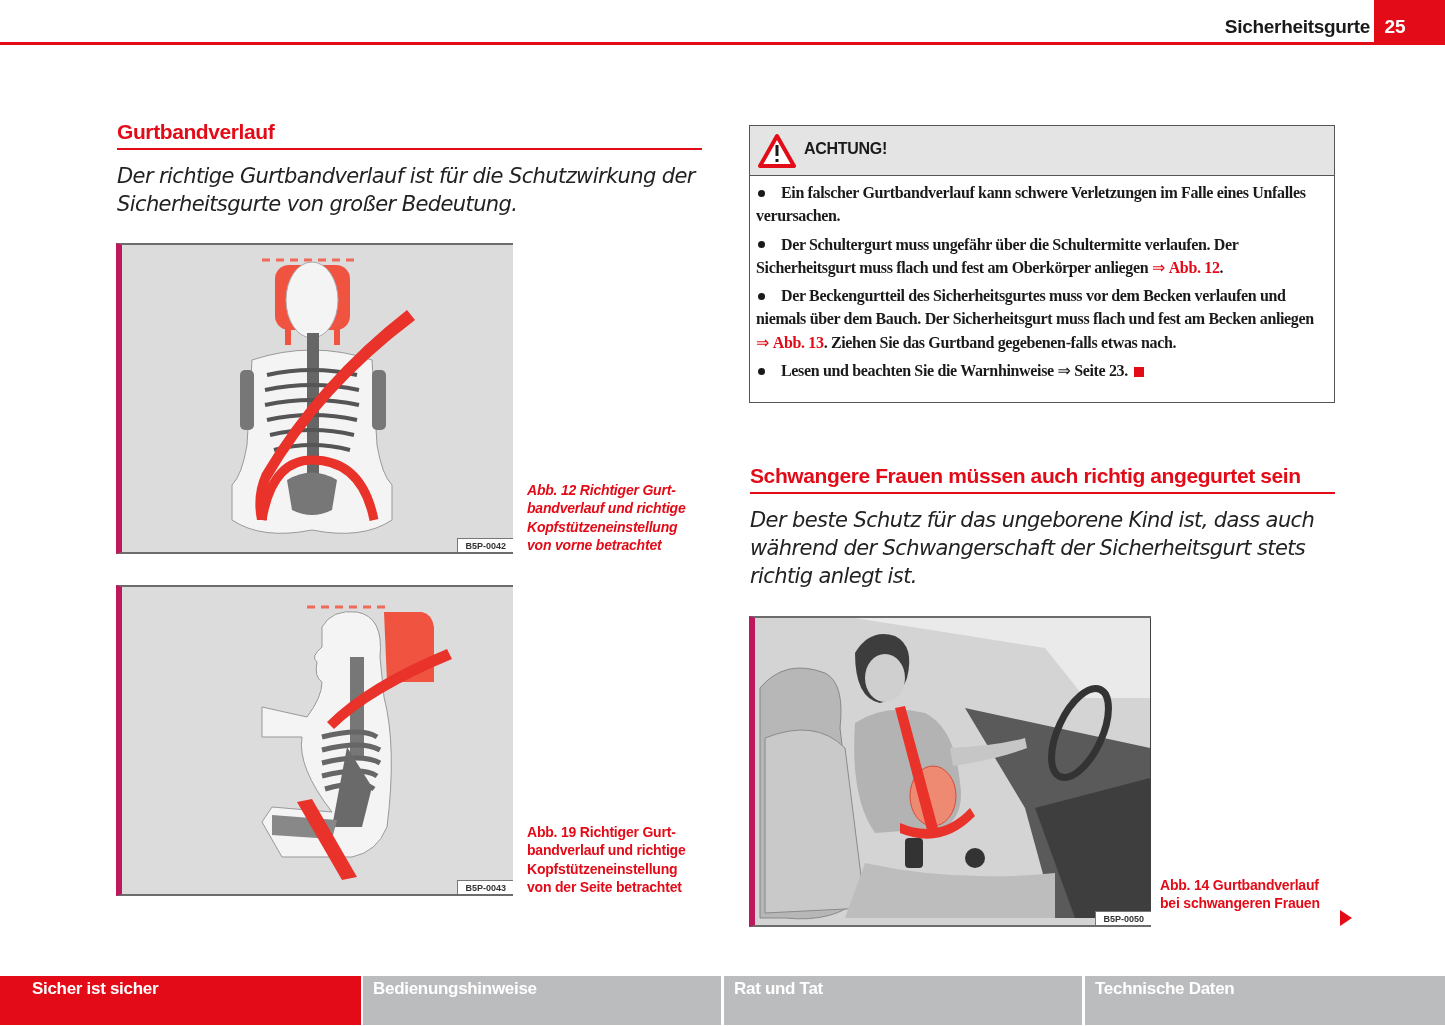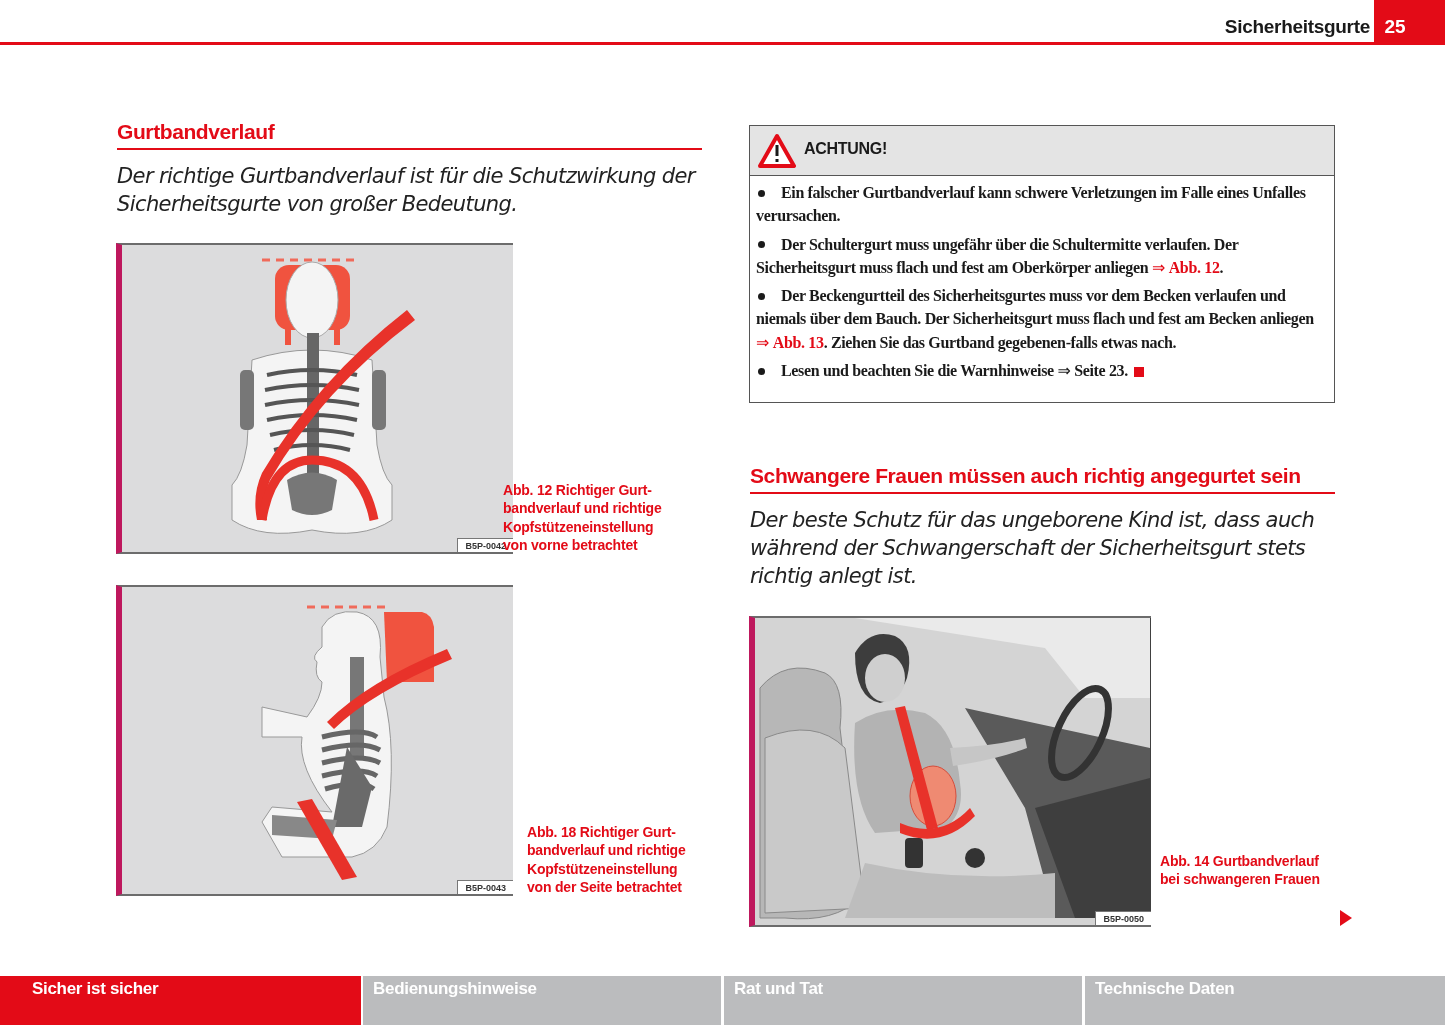"Abb. 12 Richtiger Gurt-" div.abs { font-style: none -> italic; left: 503px -> 527px }
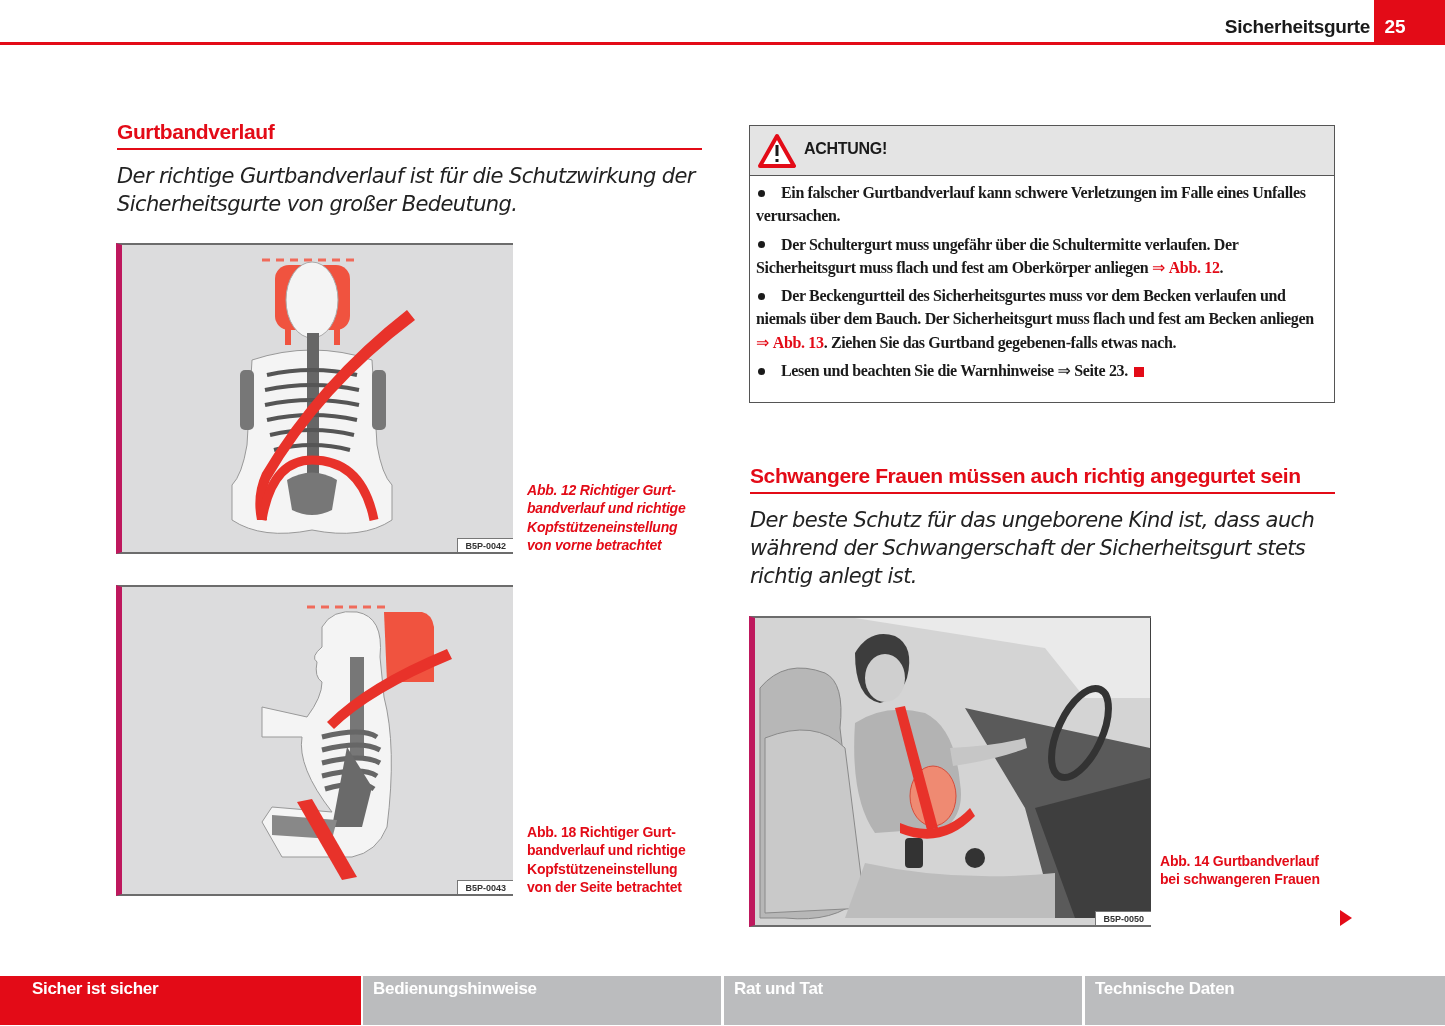"Abb. 18 Richtiger Gurt-" div { text: 18 -> 19 }
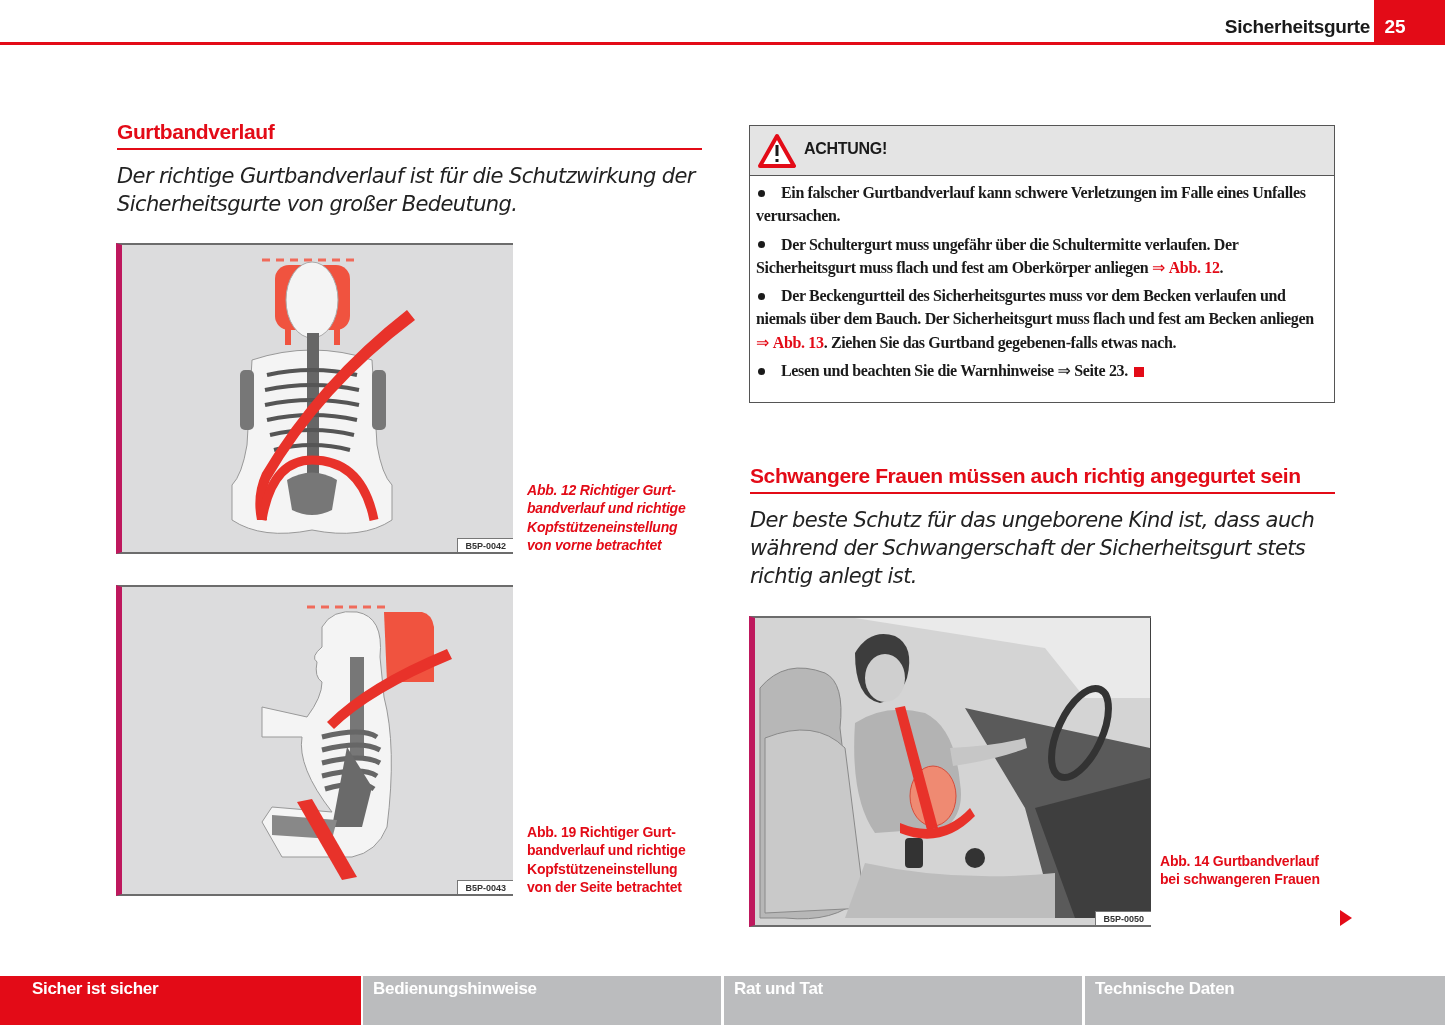"Abb. 14 Gurtbandverlauf" div.abs { top: 852px -> 876px }
